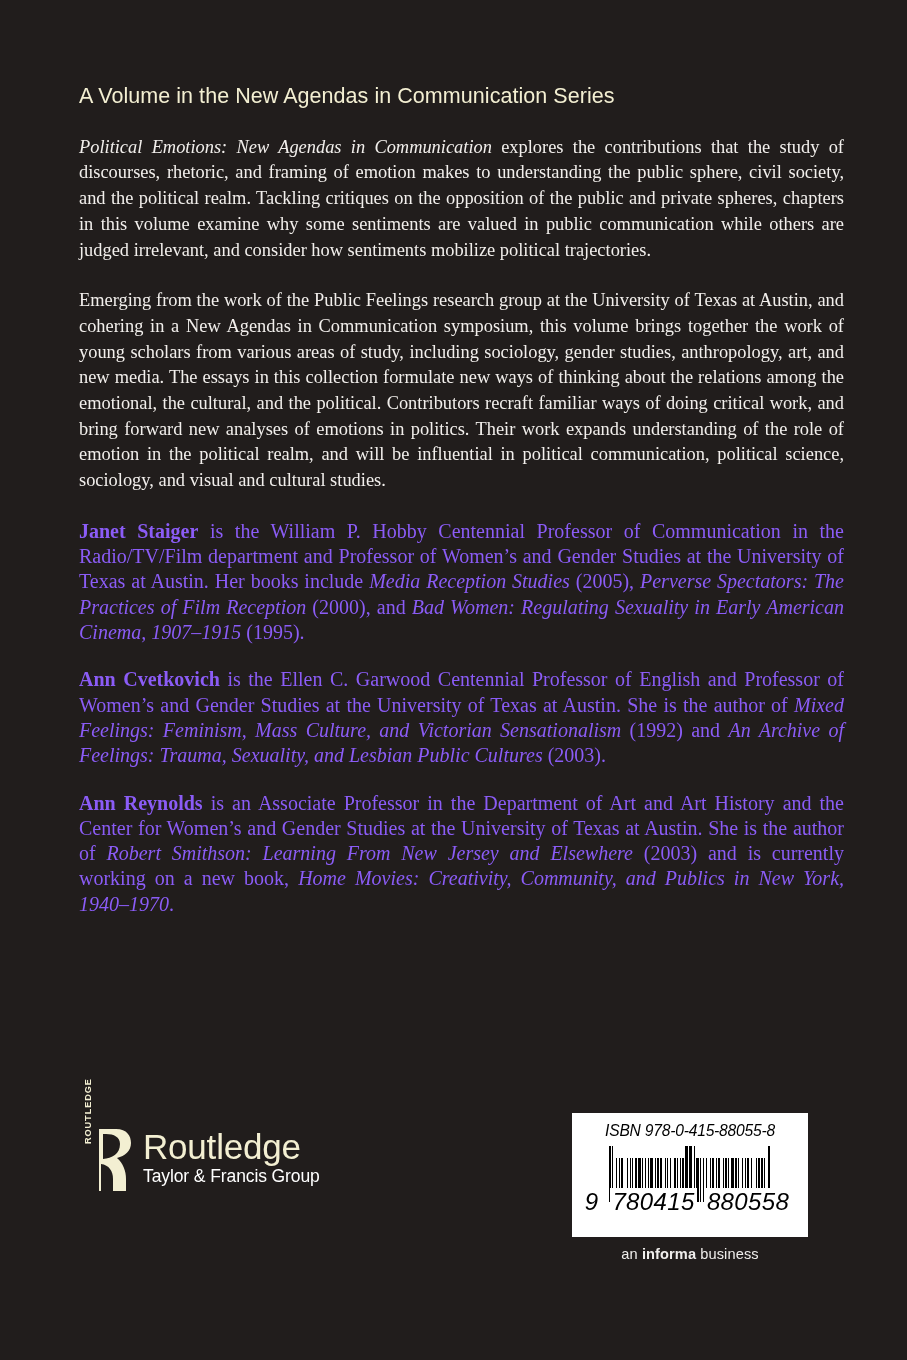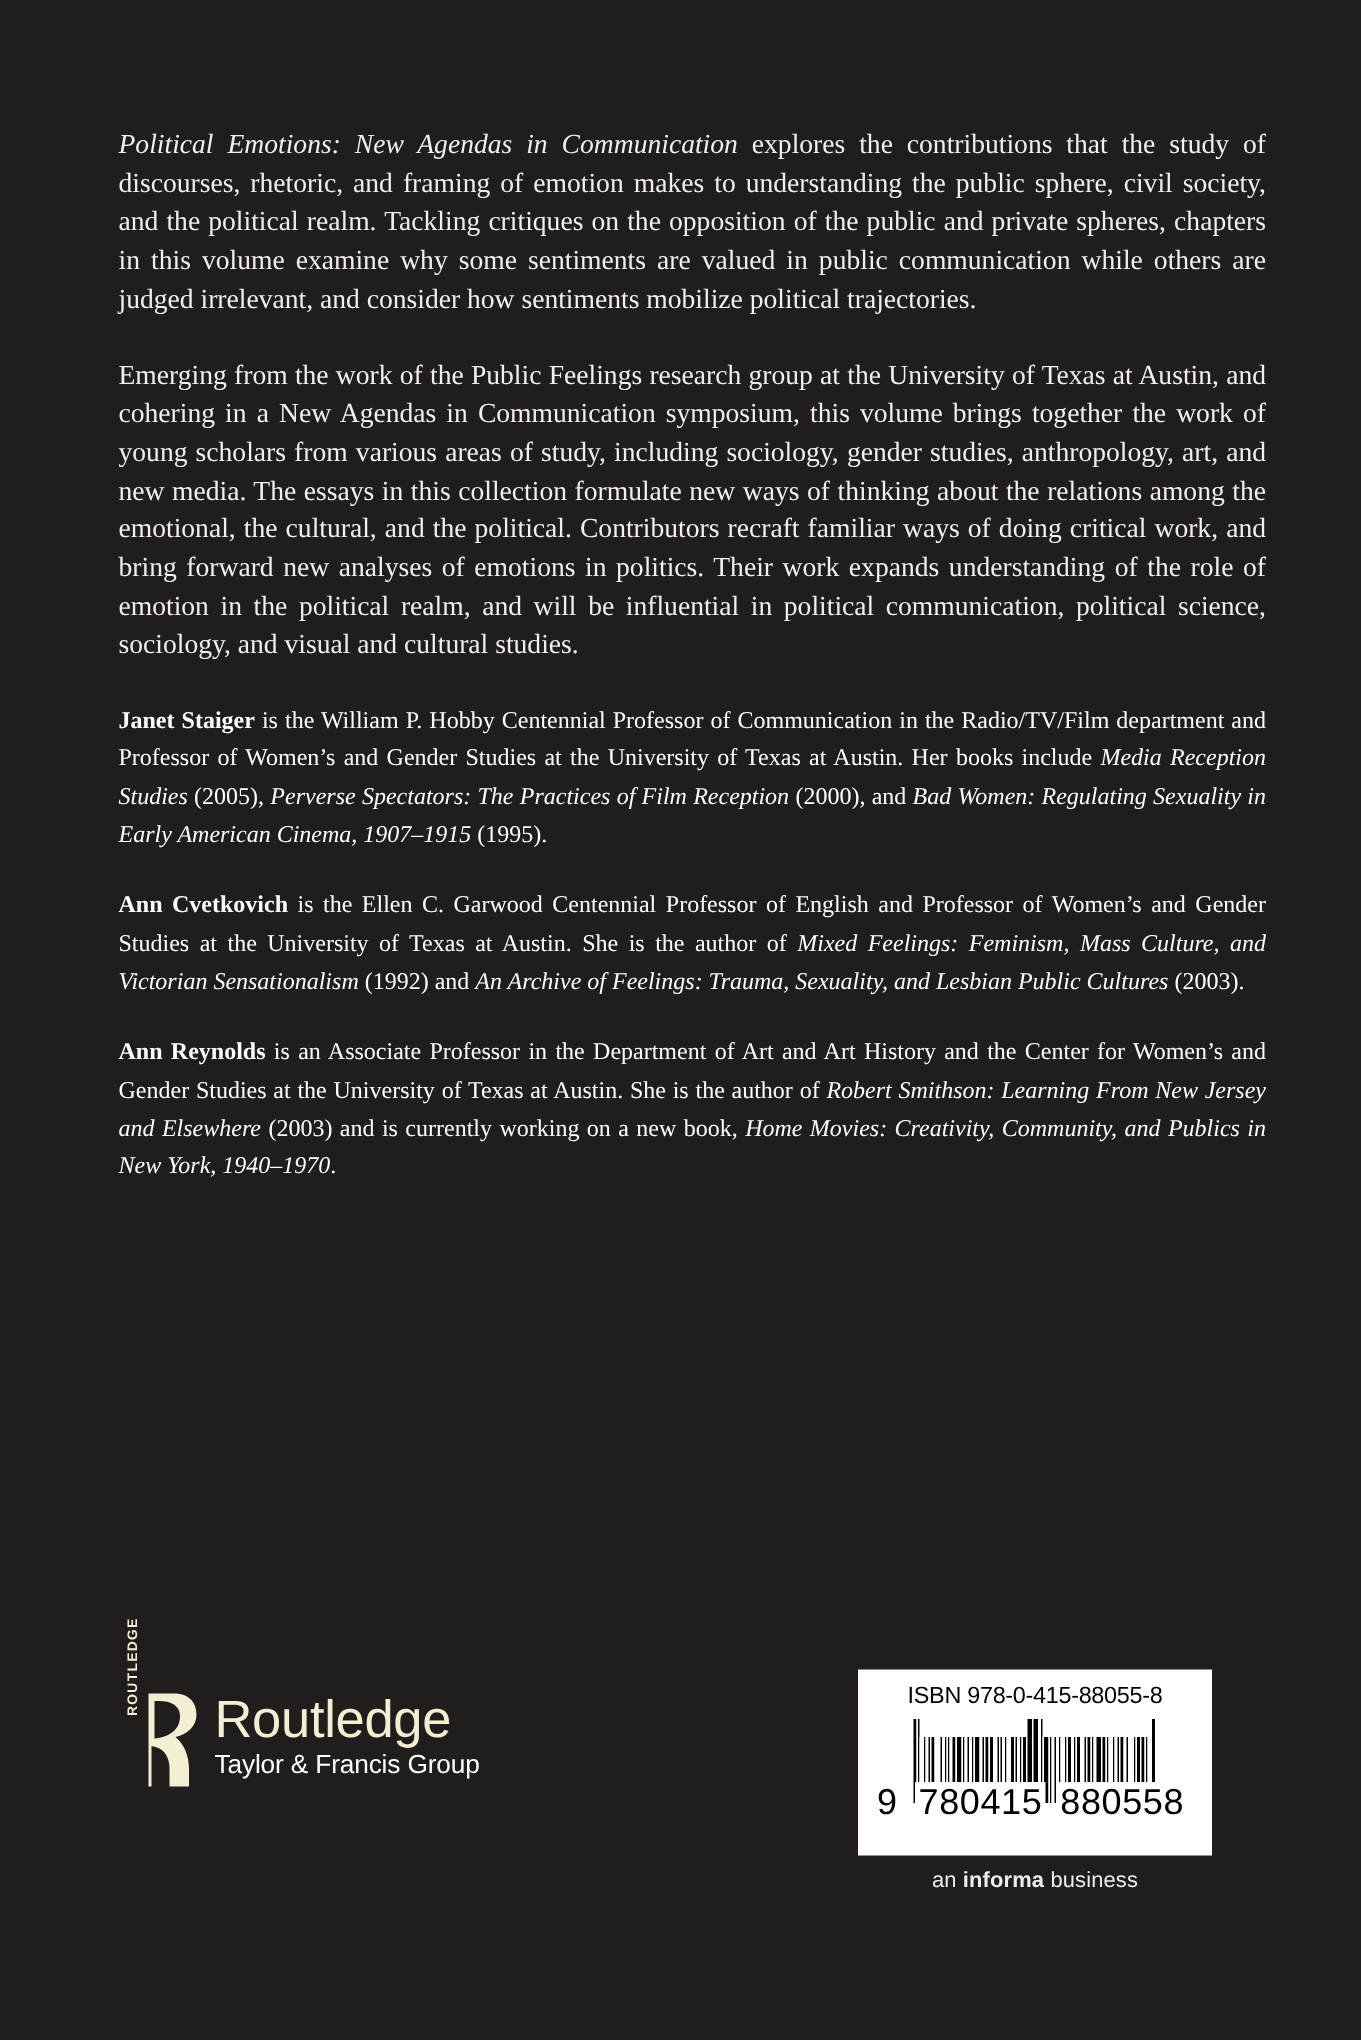"A Volume in the New" div.series-line { html: none -> <div>A Volume in the New Agendas in Communication Series</div> }
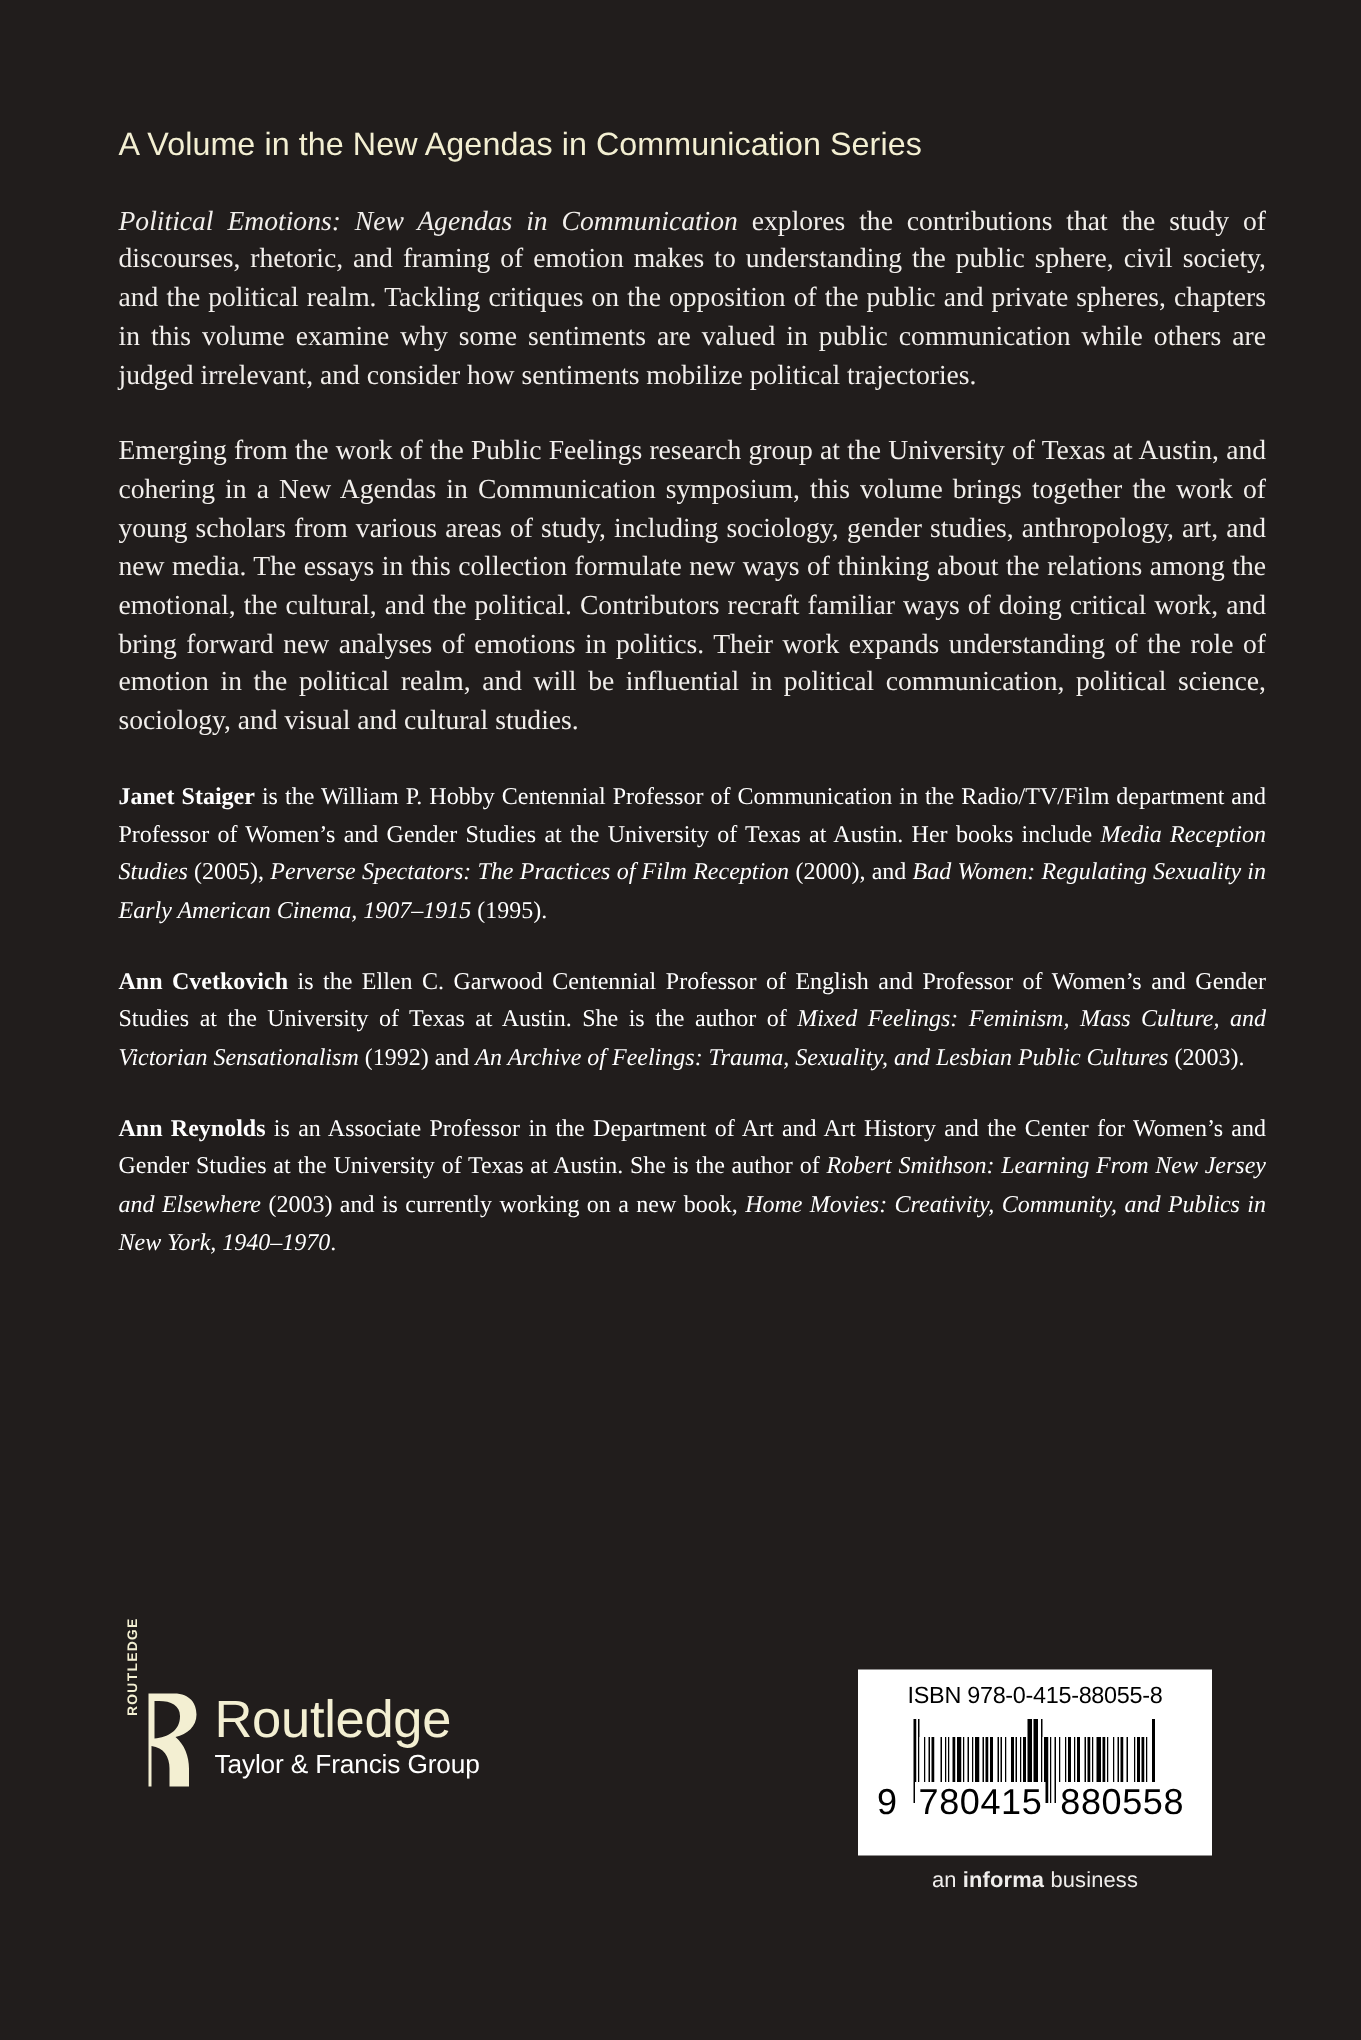"Janet Staiger is the William" p.bio { color: #ffffff -> #8b5cf6; font-size: 16px -> 20px }
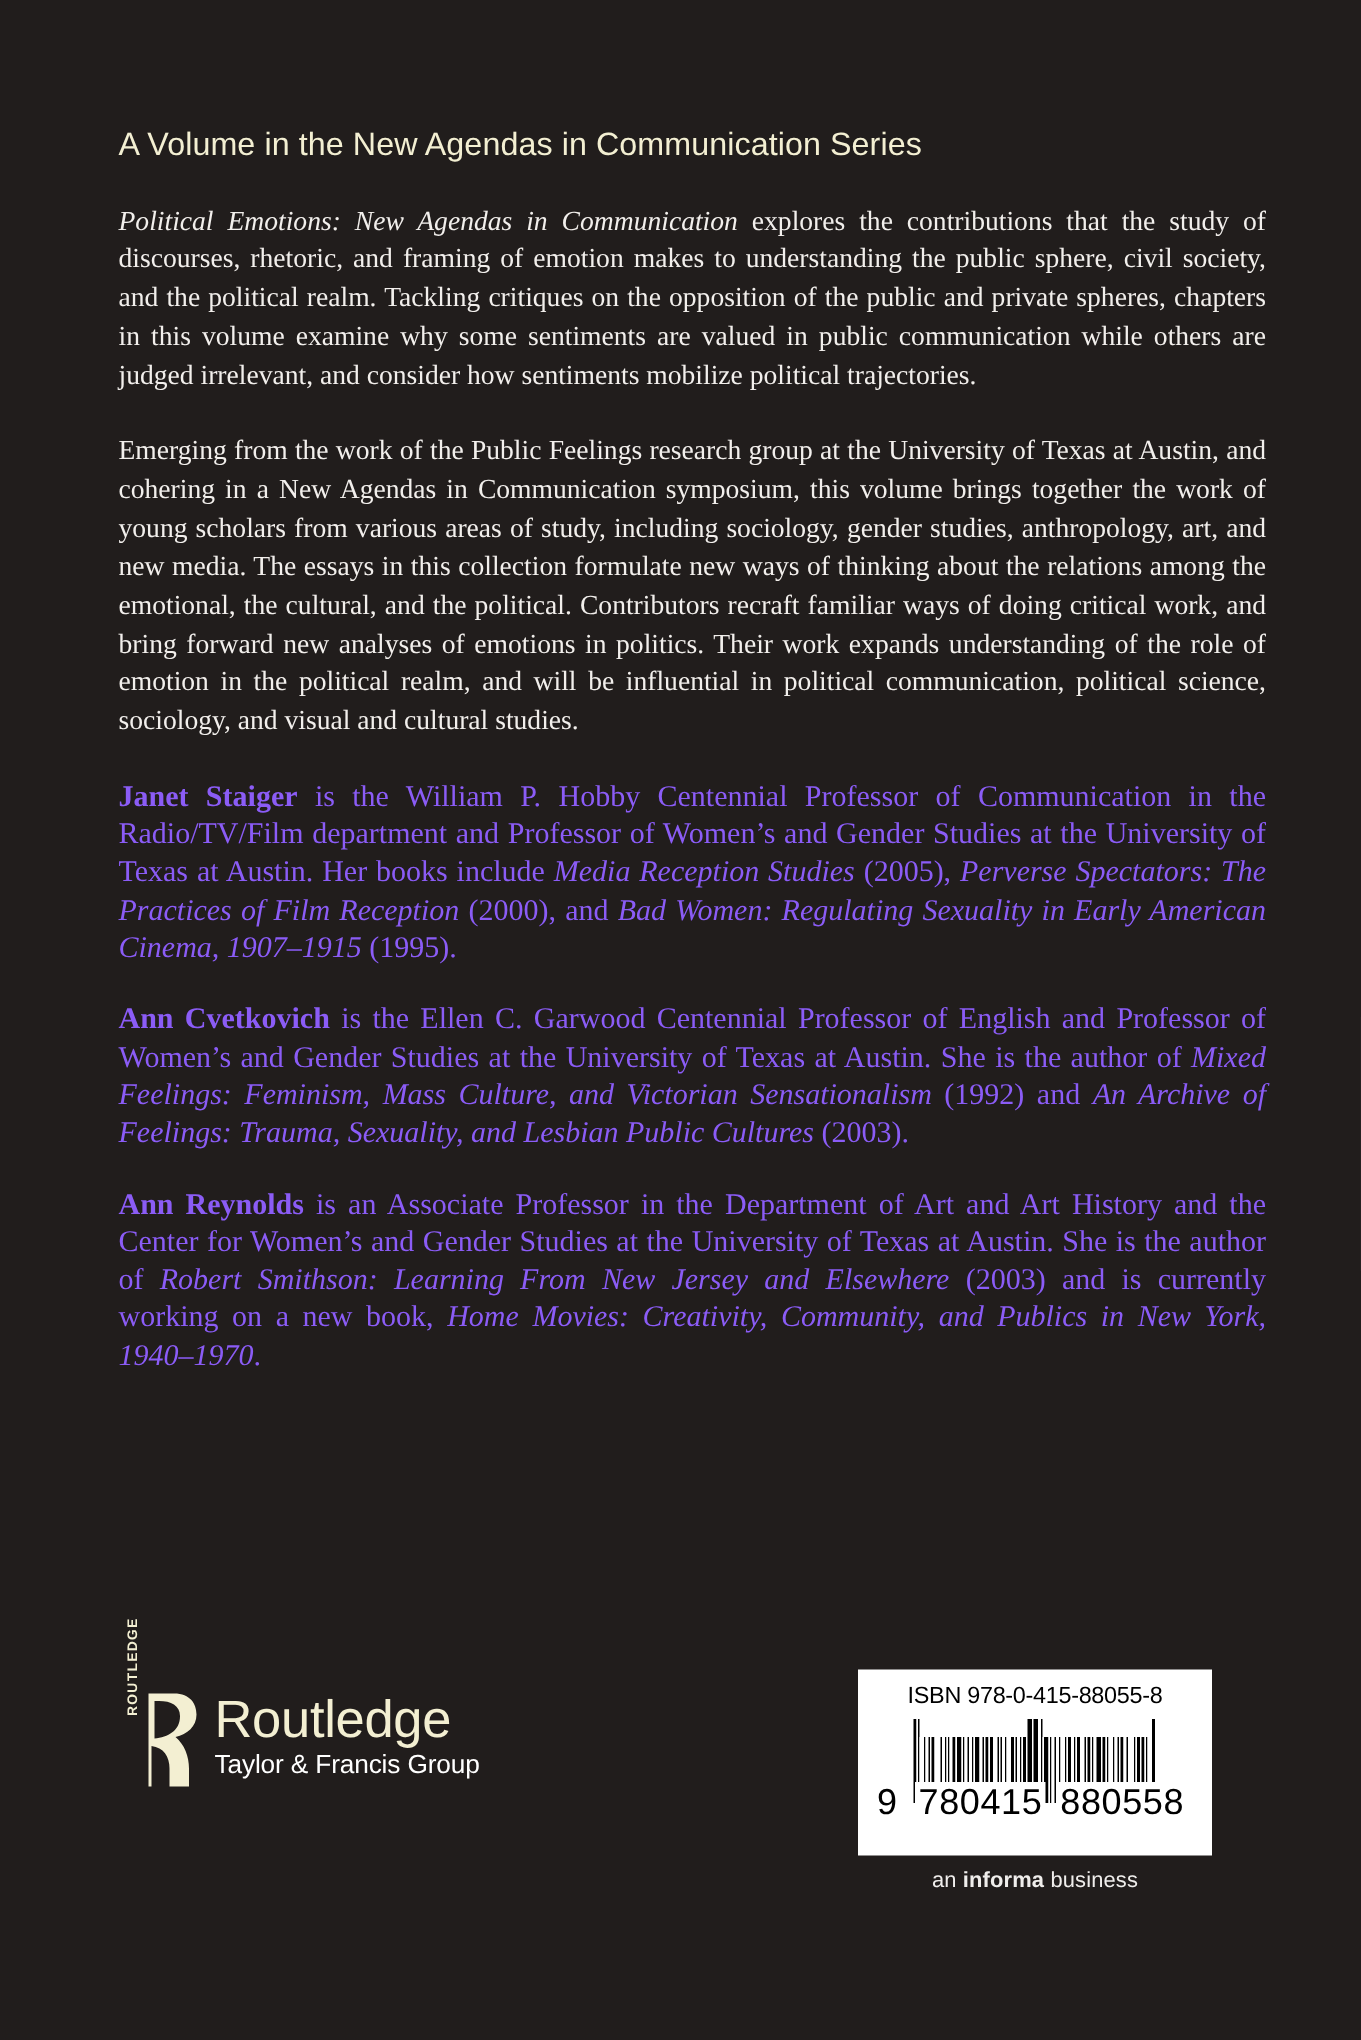"ISBN 978-0-415-88055-8" .barcode-panel { font-style: none -> italic }
